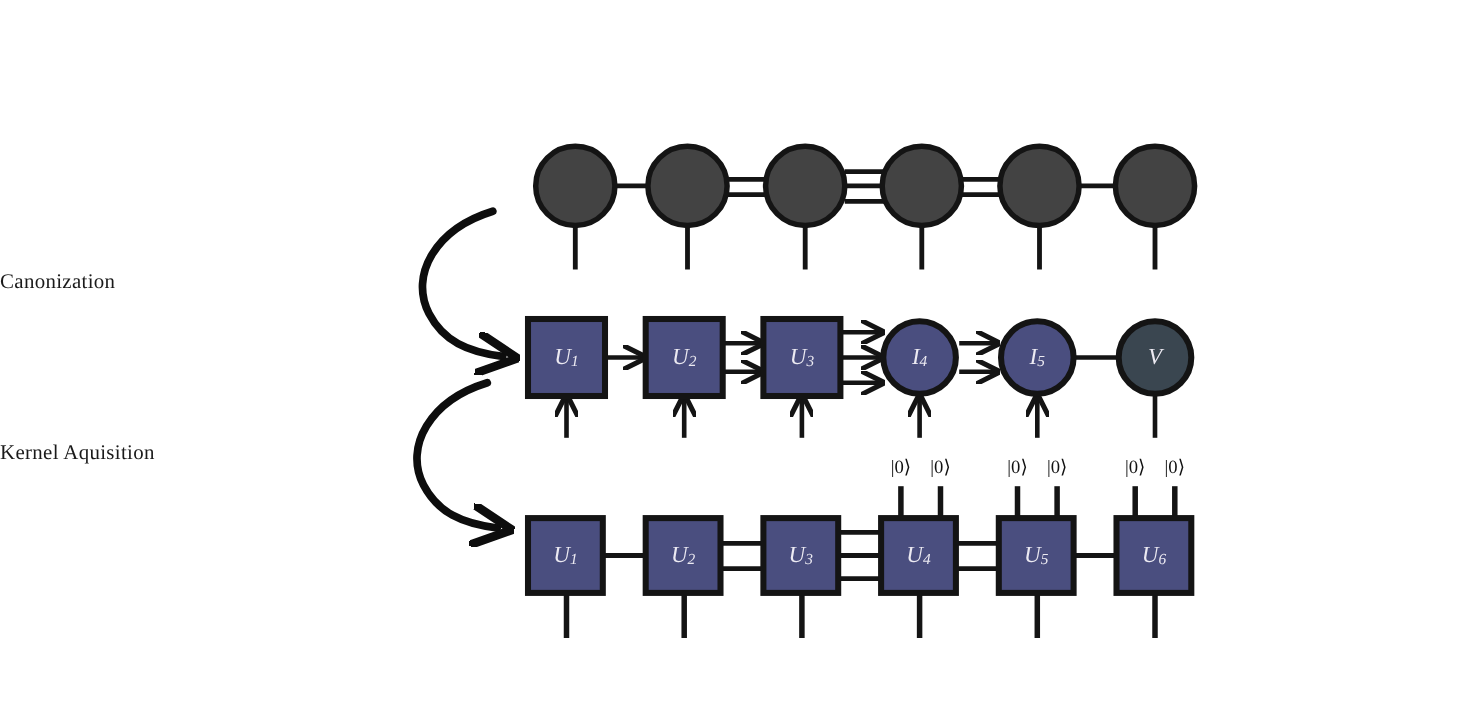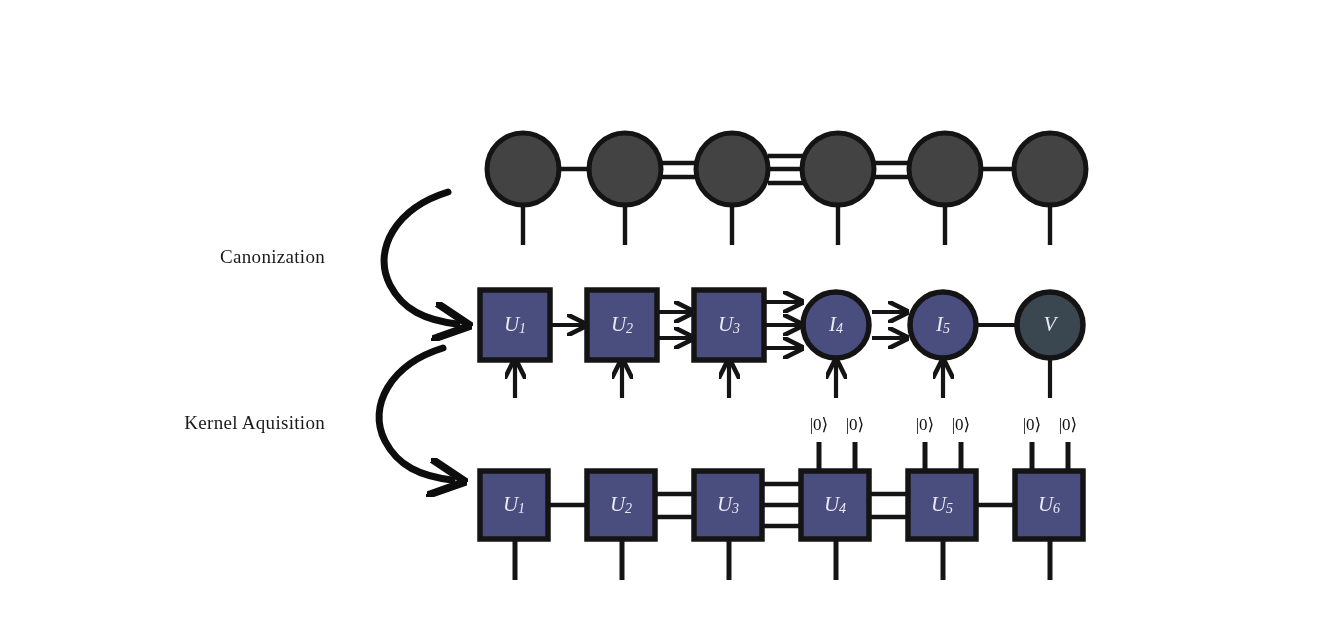"Canonization" .step-label { text-align: right -> none }
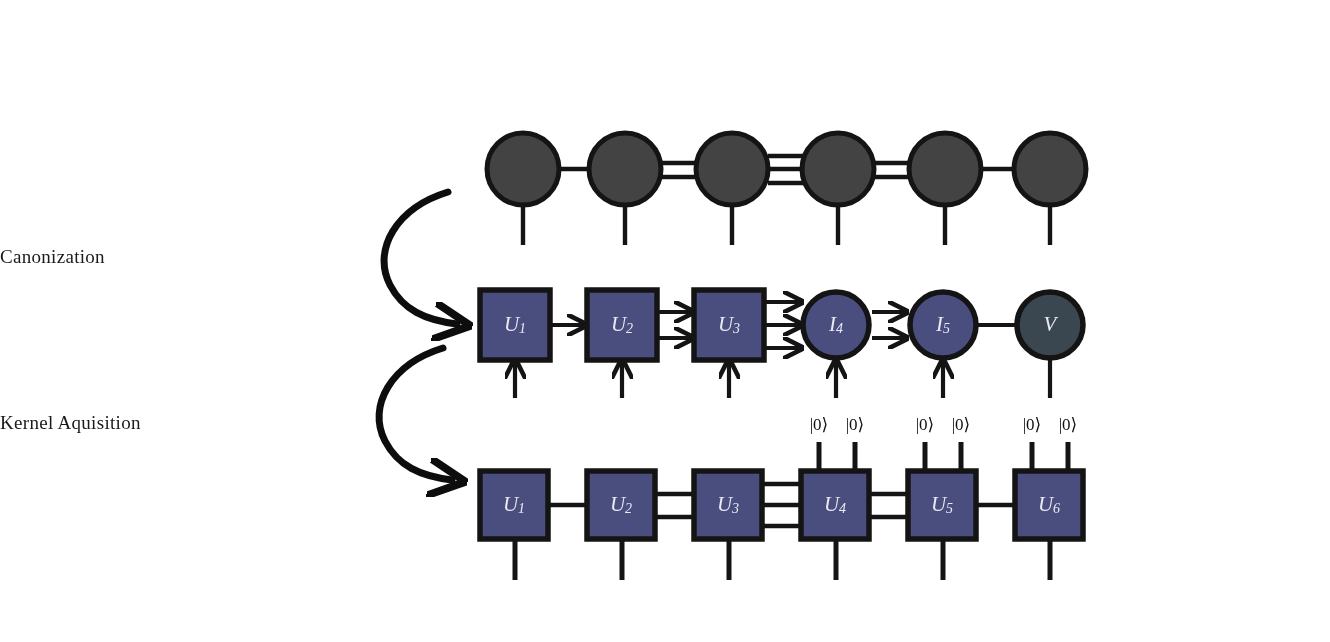"Kernel Aquisition" #label-kernel { top: 412px -> 401px }
